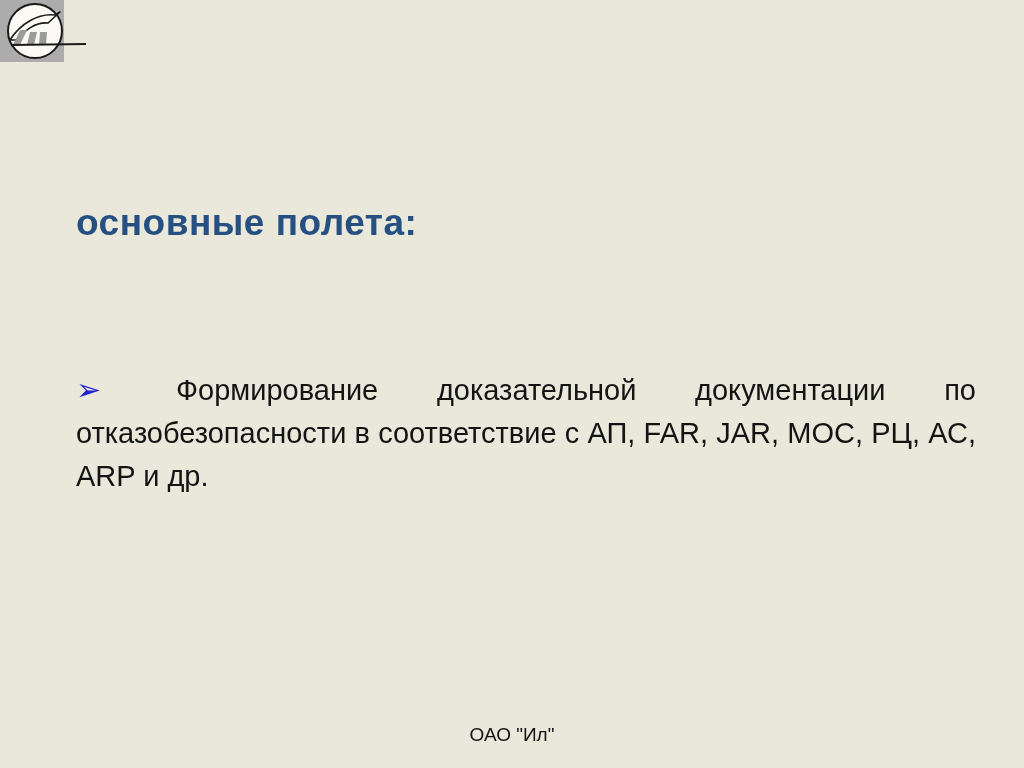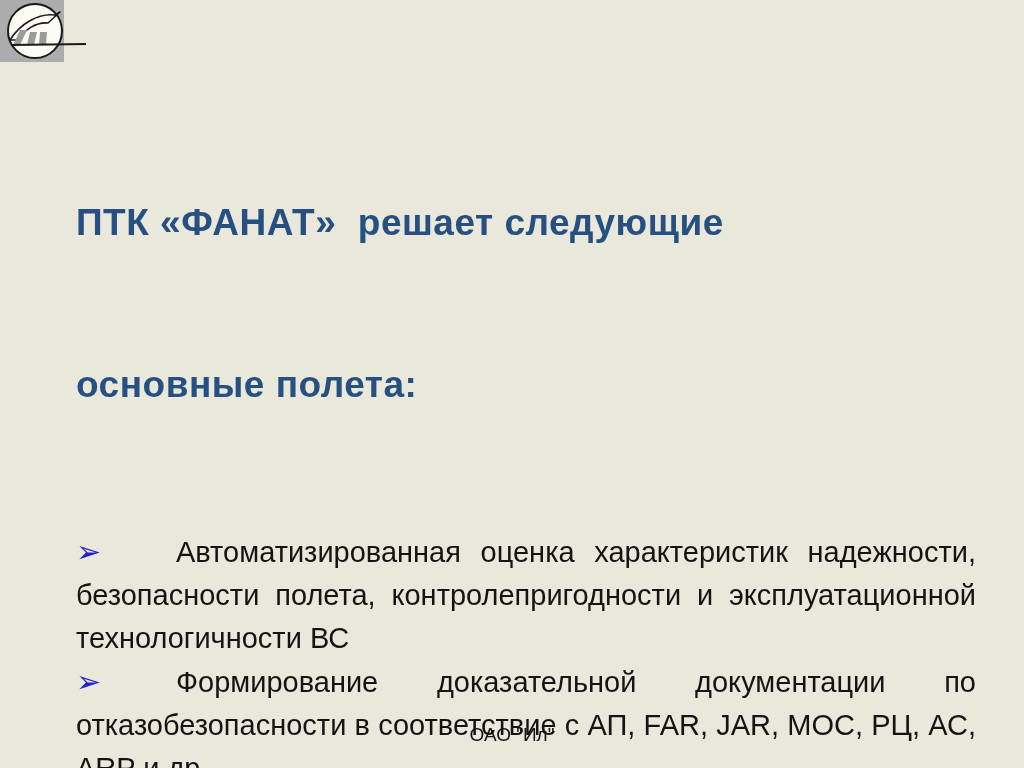"ПТК «ФАНАТ» решает следующие" span.t-line { html: <span>ПТК «ФАНАТ» решает следующие</span> -> none }
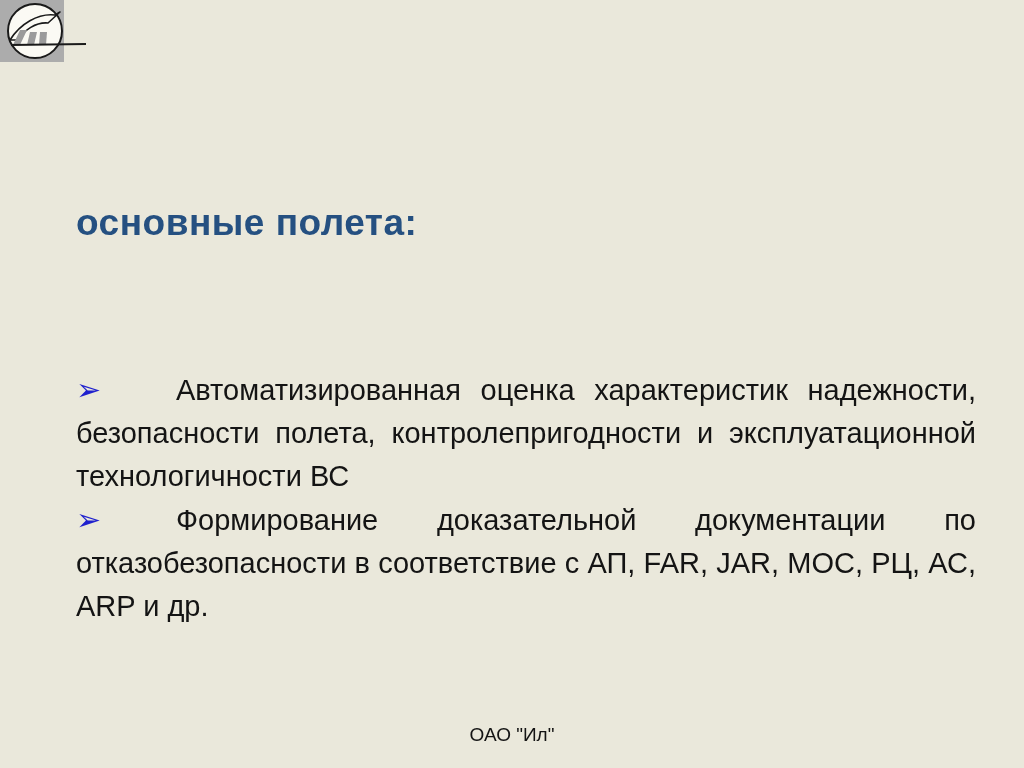"➢ Автоматизированная оценка" p.bullet { html: <p><span>➢</span><span>Автоматизированная оценка характеристик надежности, безопасности полета, контролепригодности и эксплуатационной технологичности ВС</span></p> -> none }
